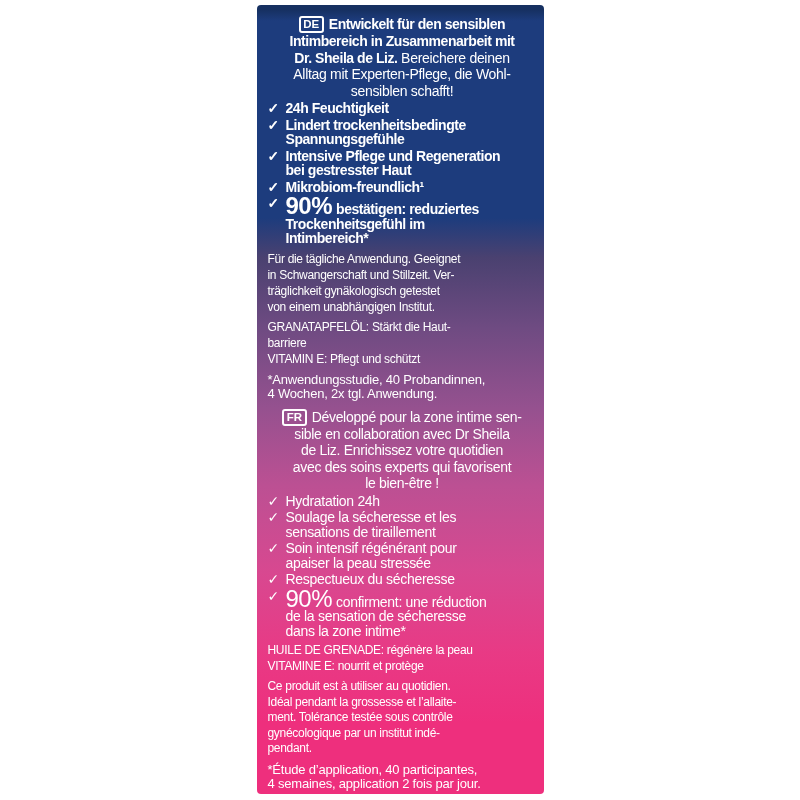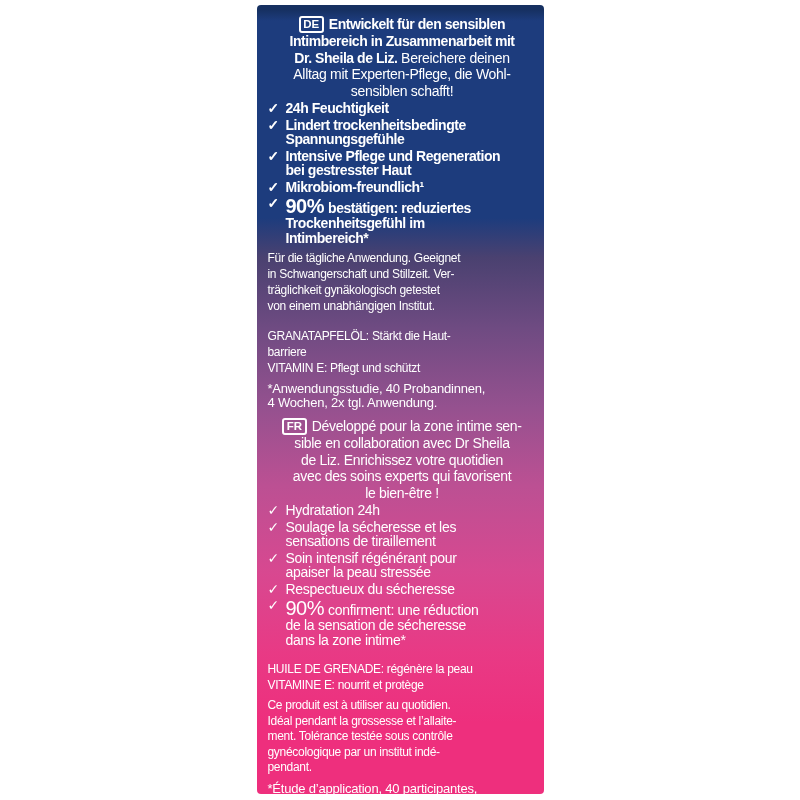"90%" .big { font-size: 20px -> 24px }
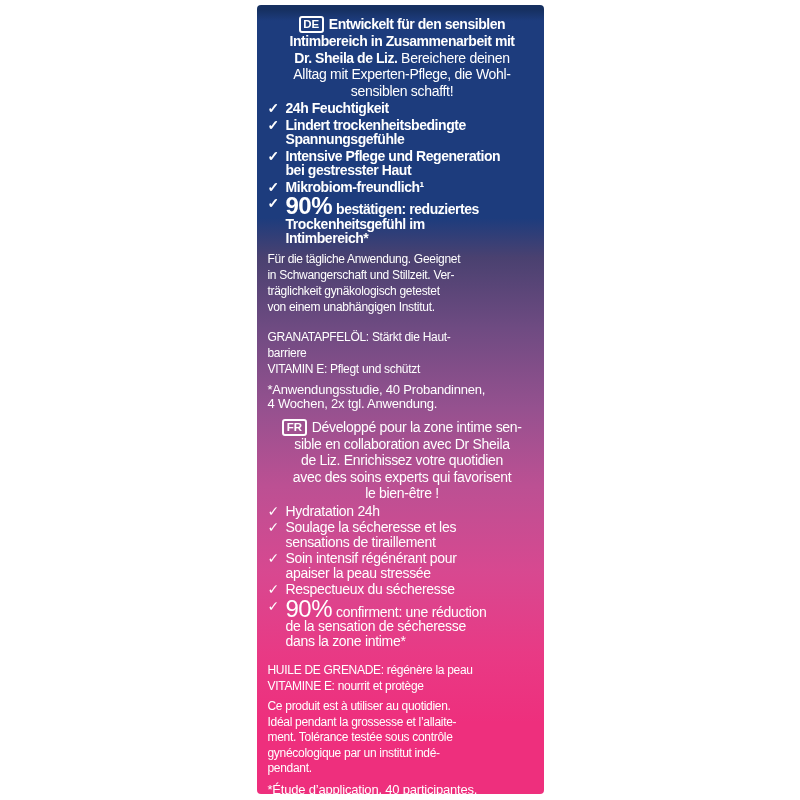"GRANATAPFELÖL: Stärkt die Haut-" .ingredients { margin-top: 14px -> 4px }
